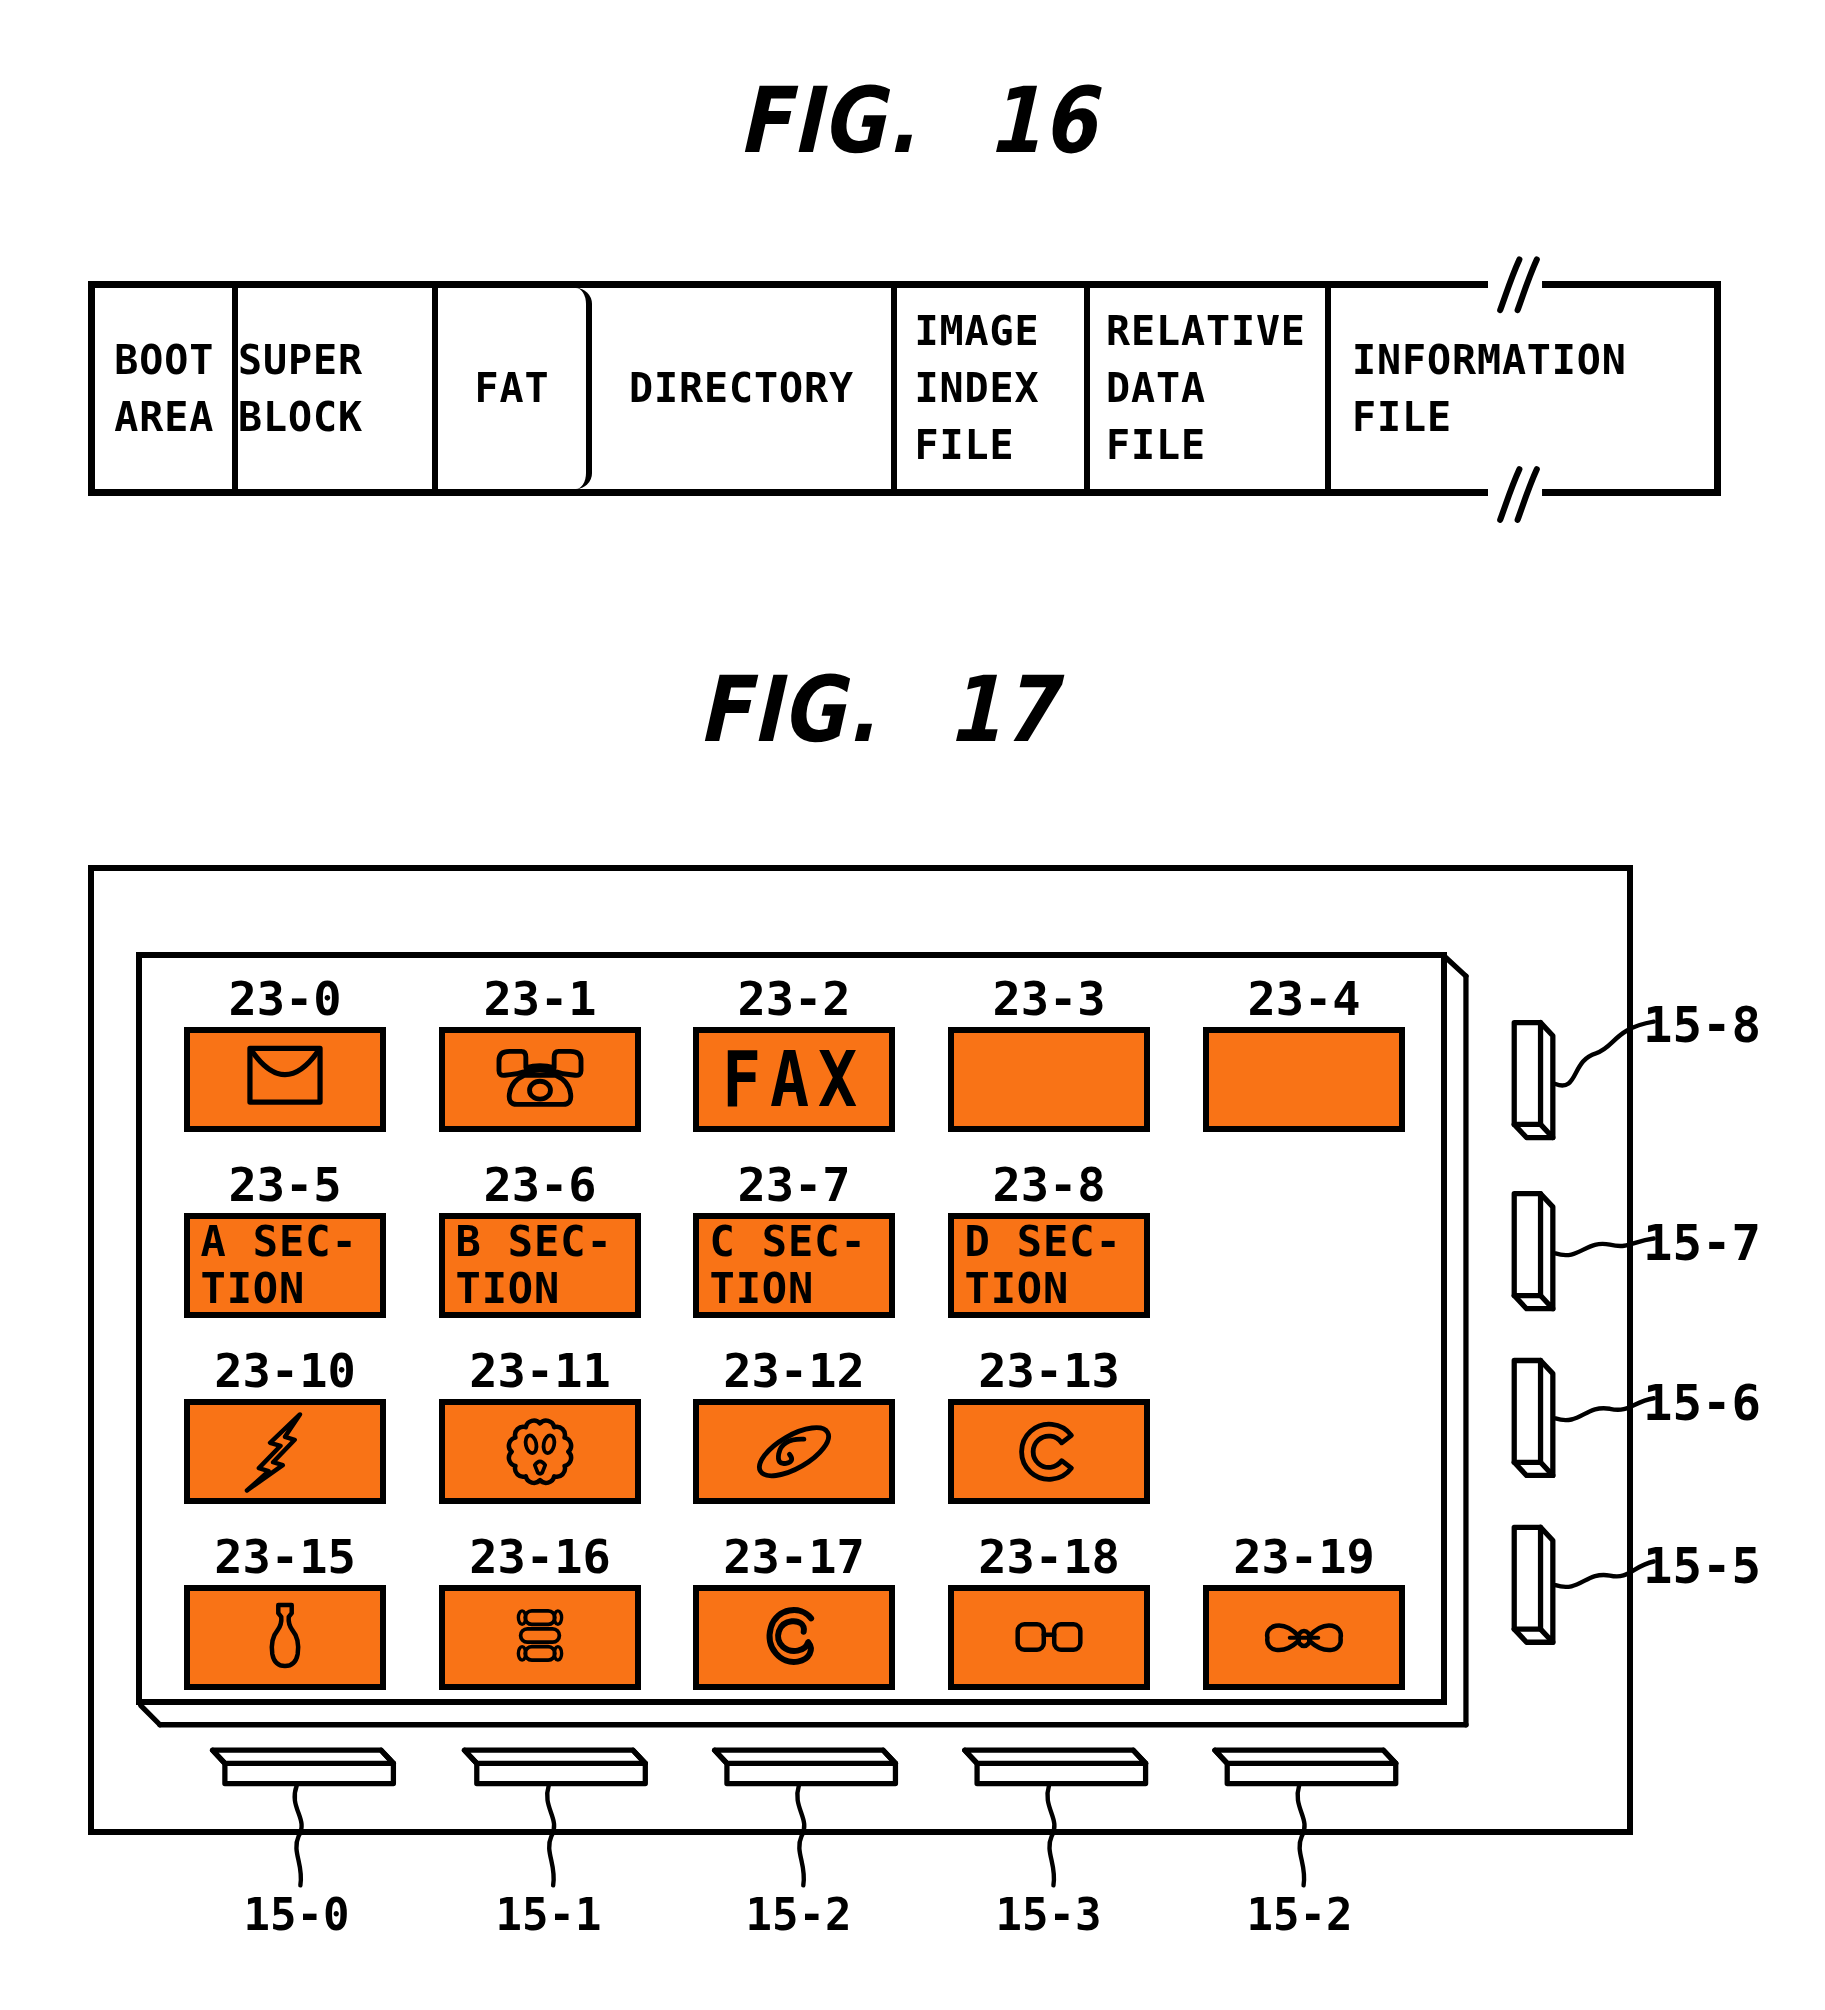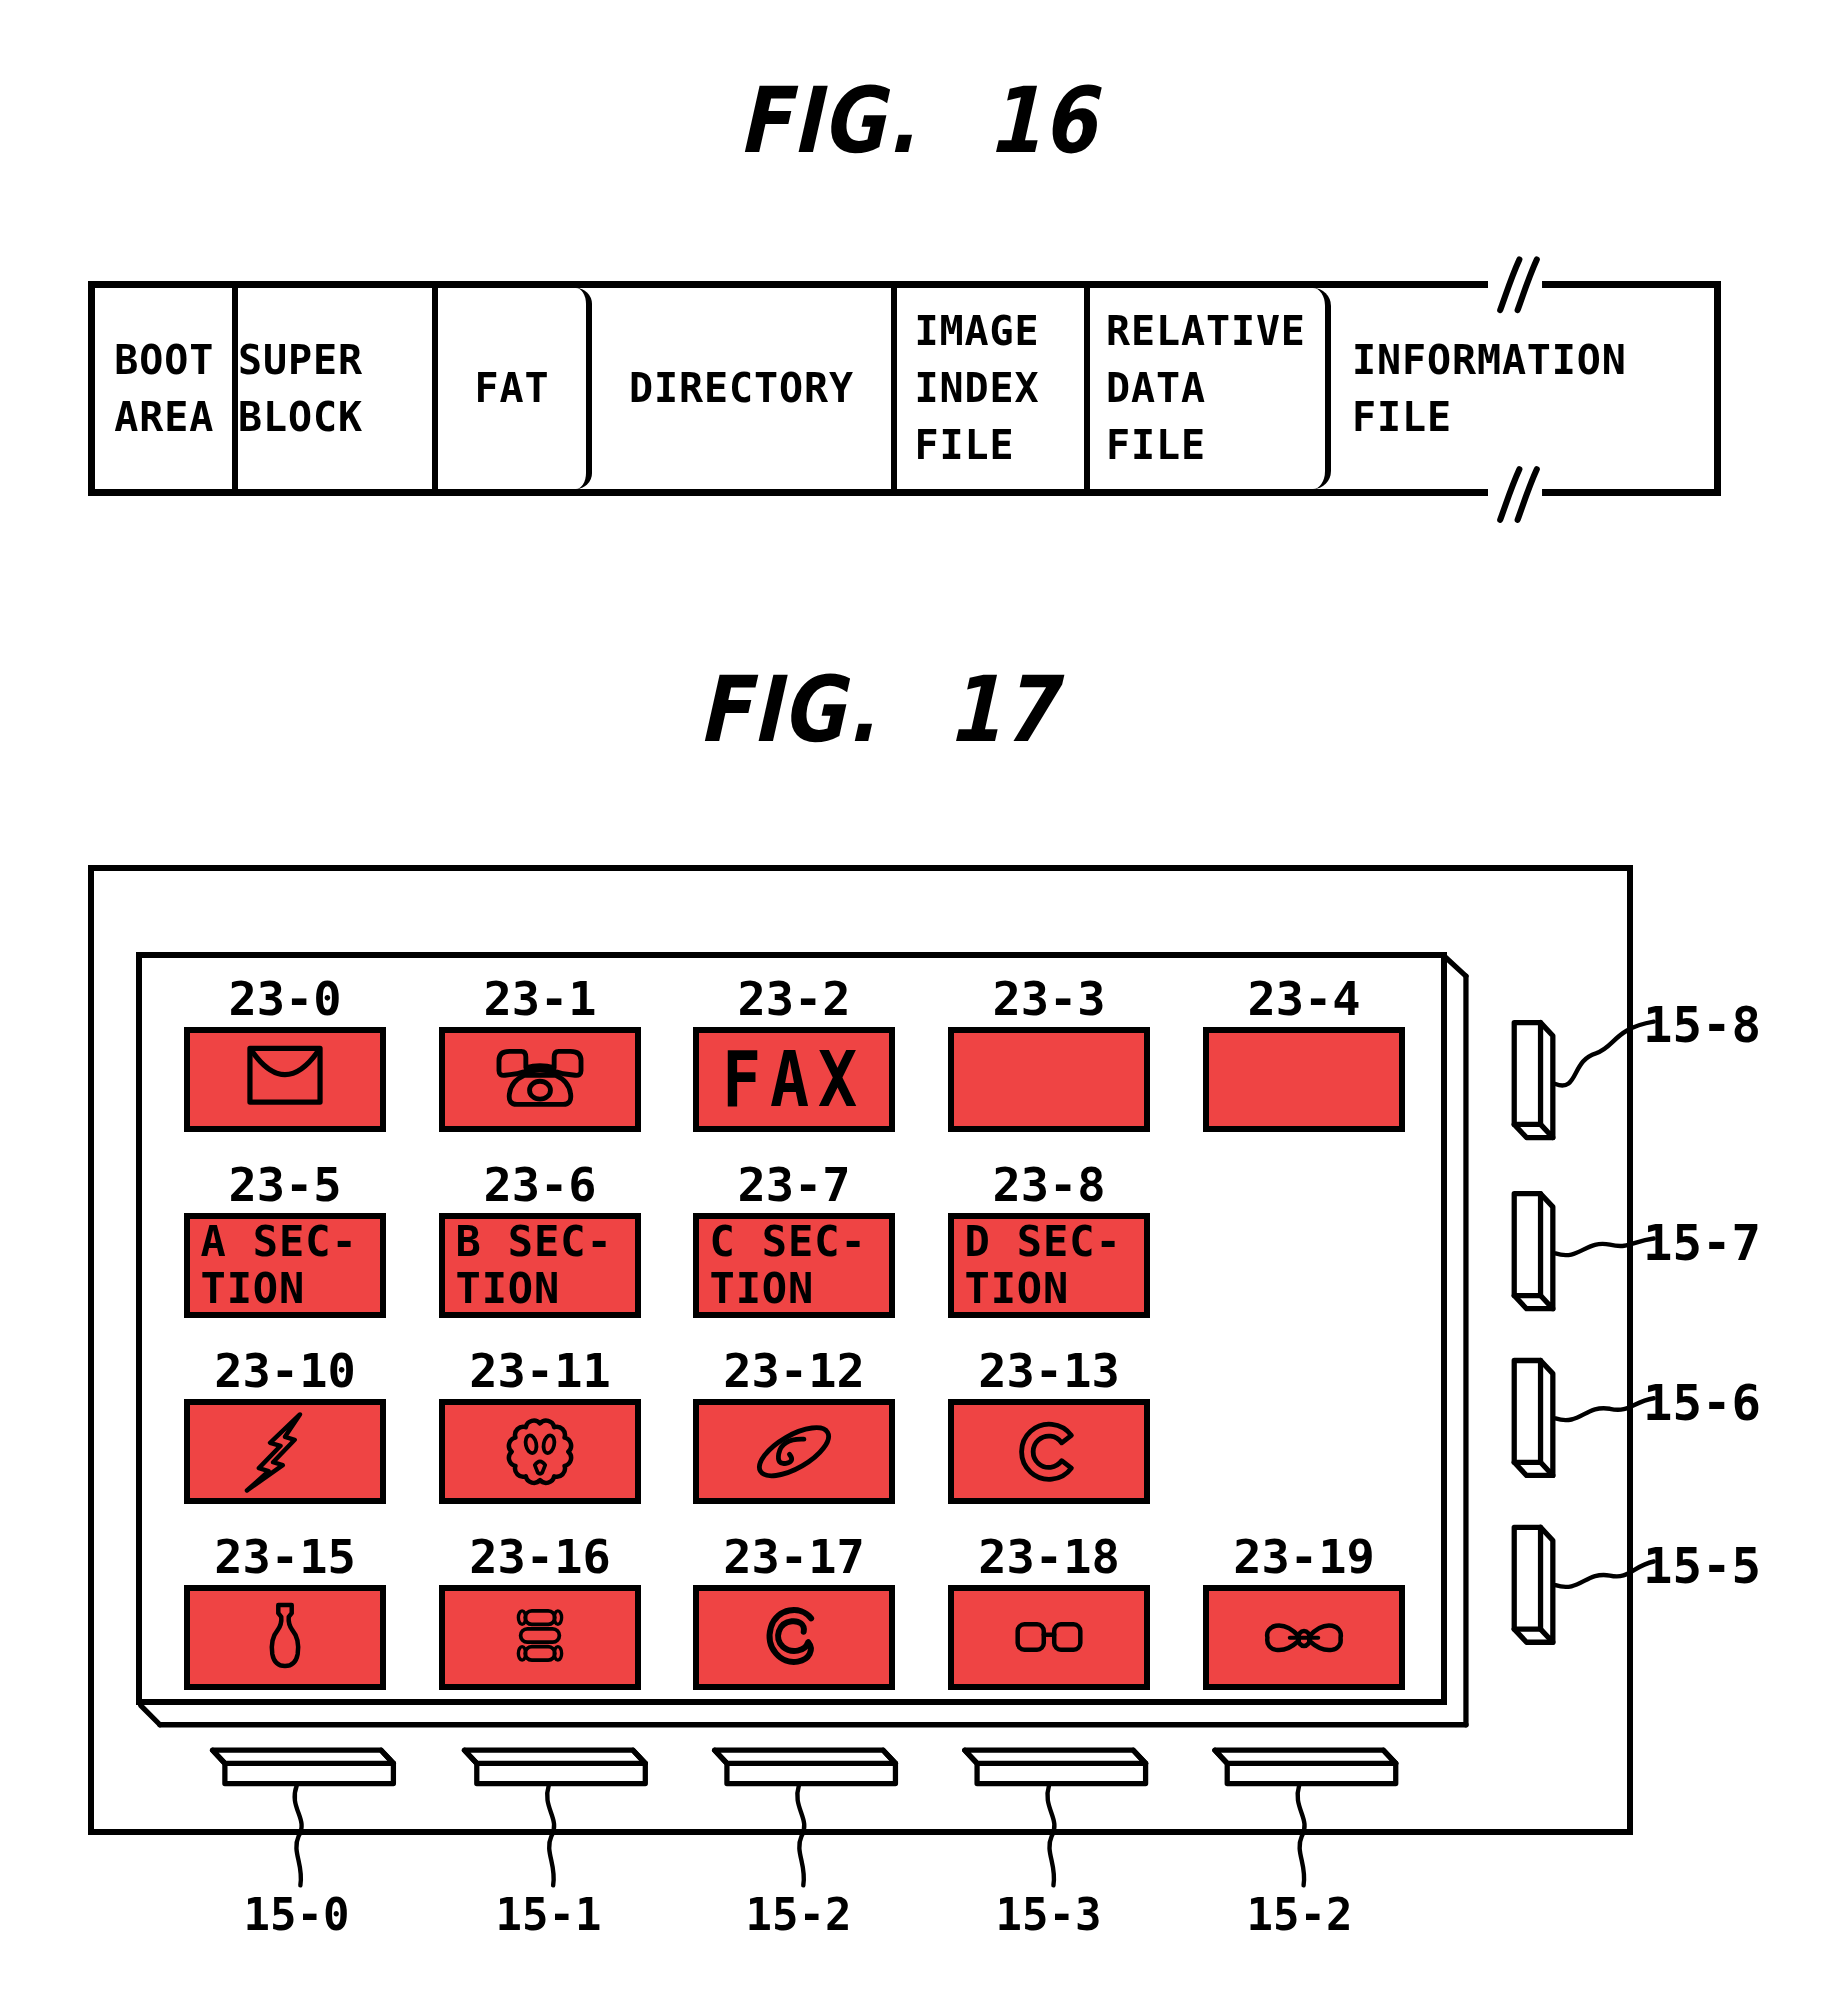"RELATIVE" .seg.c6 { border-radius: 18px -> none }
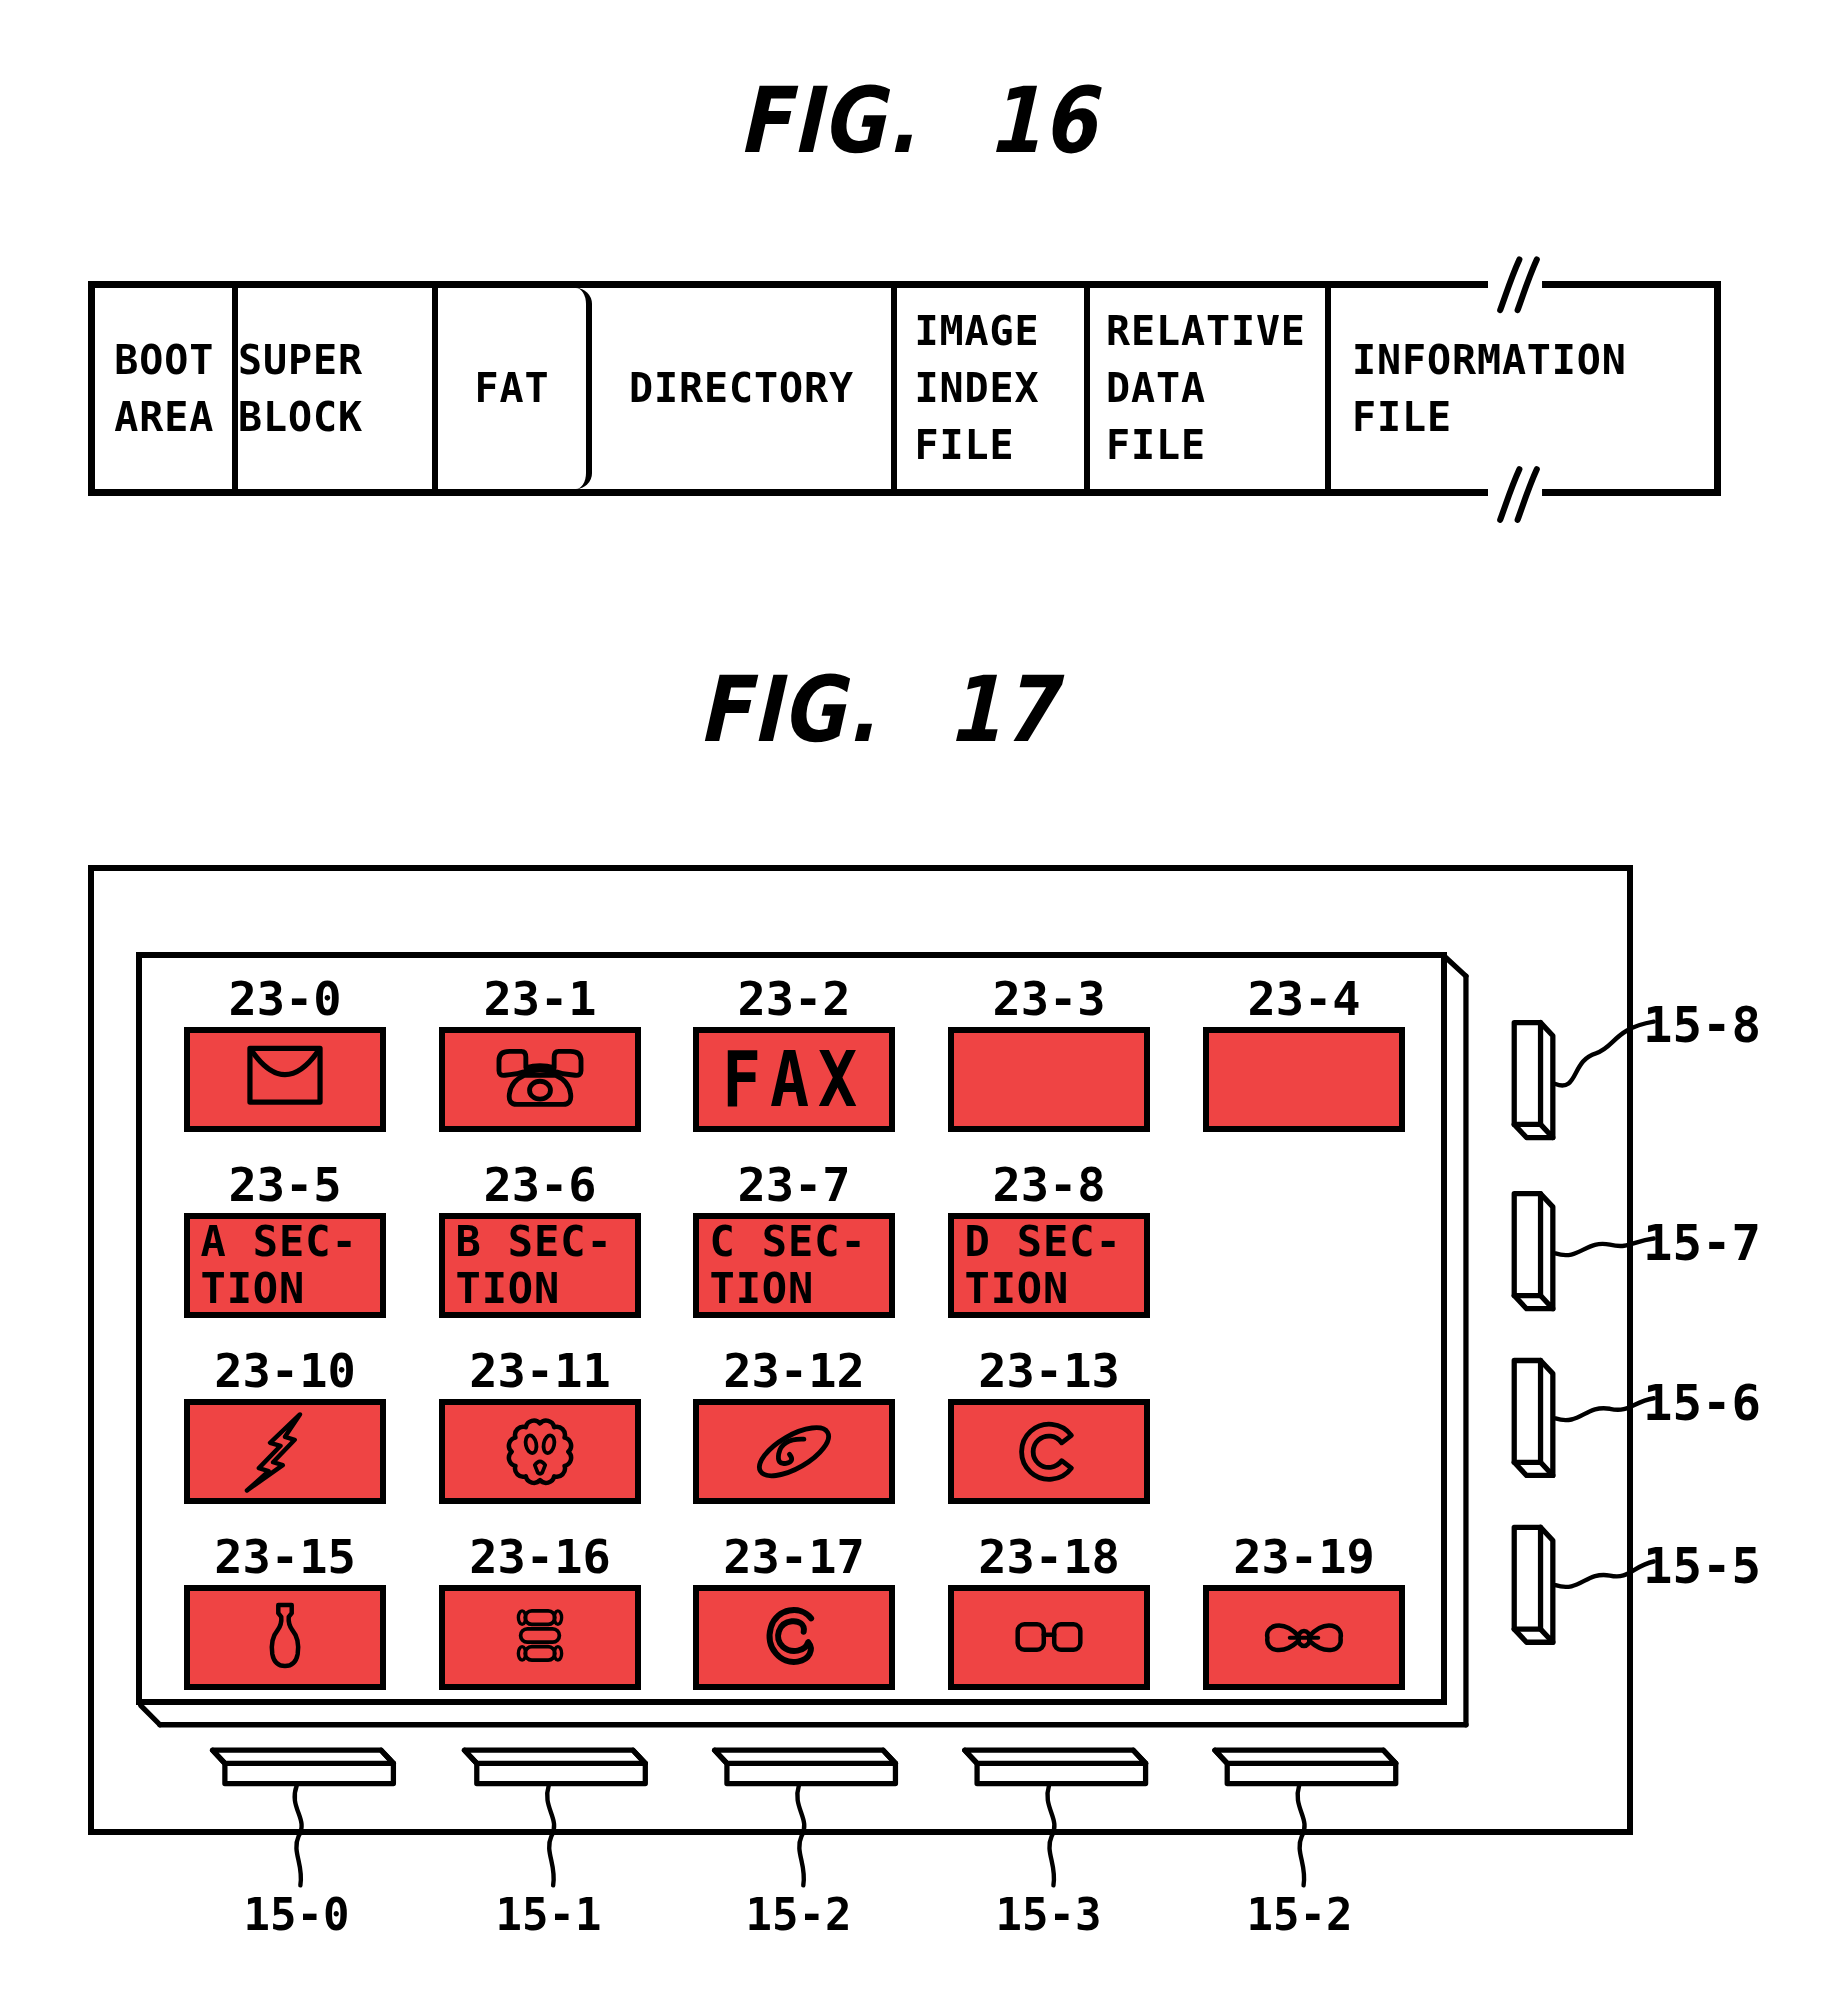"FAX" .cell-box { background: #ef4444 -> #f97316 }
